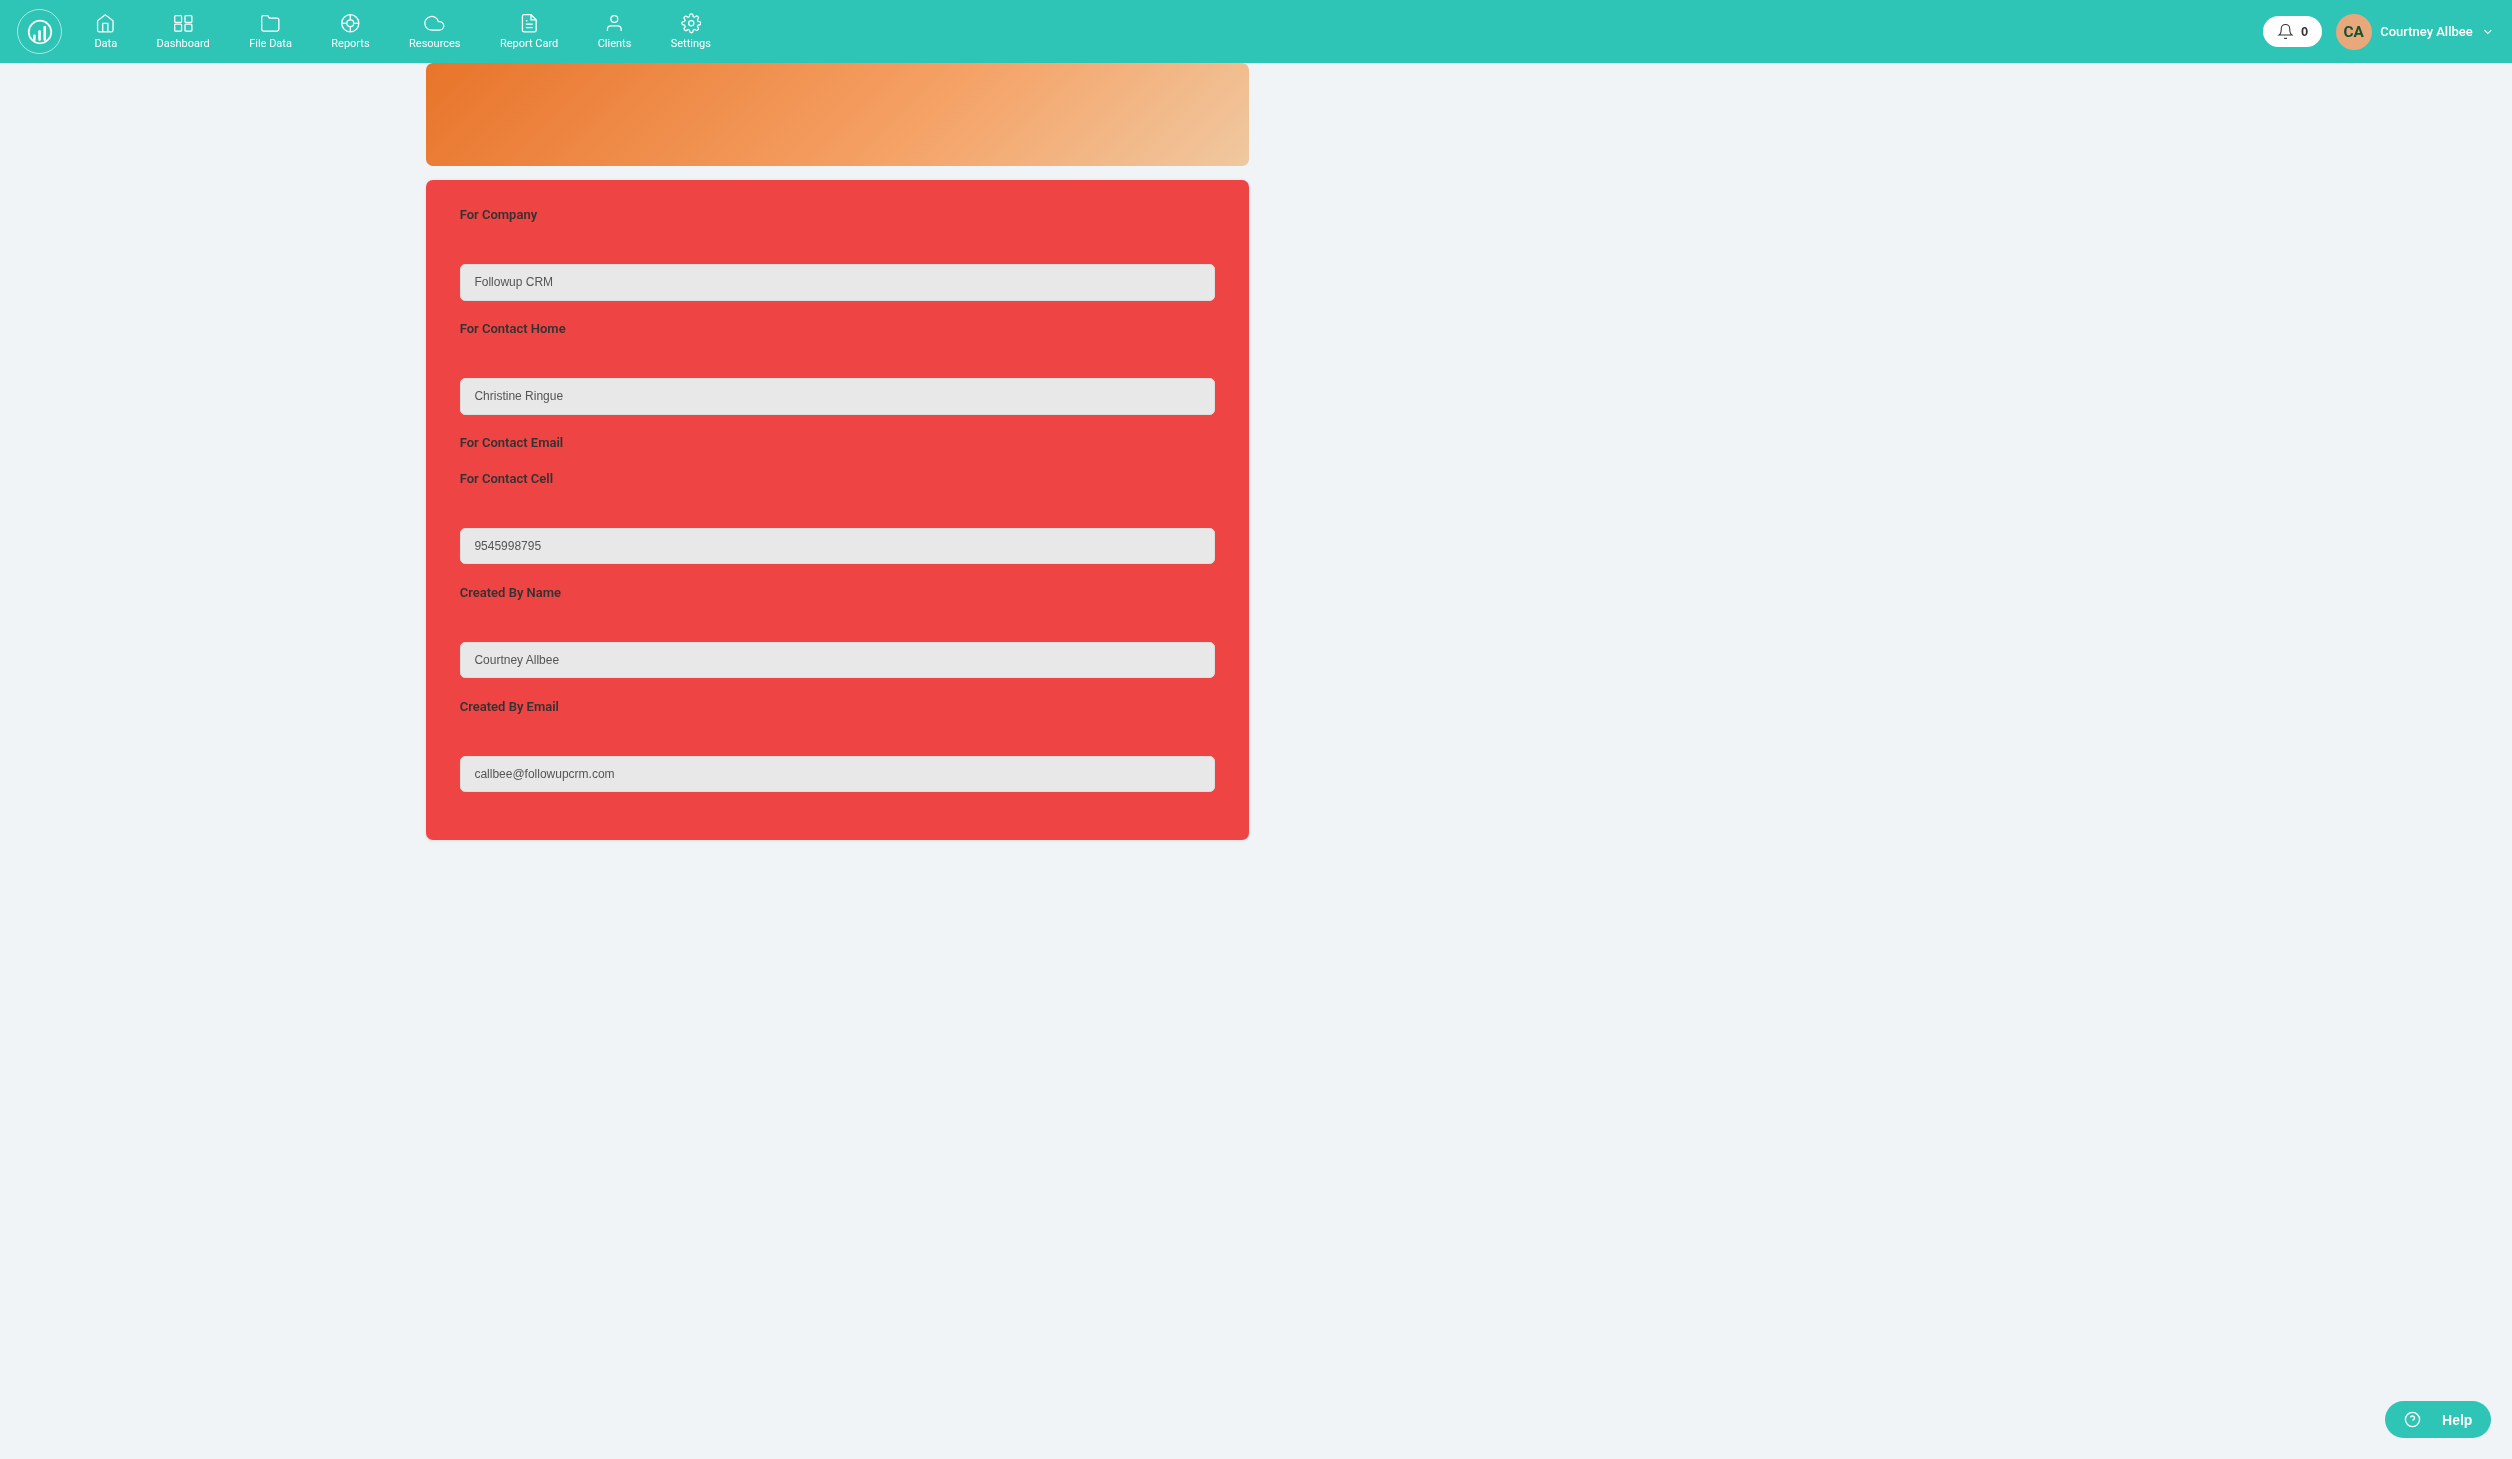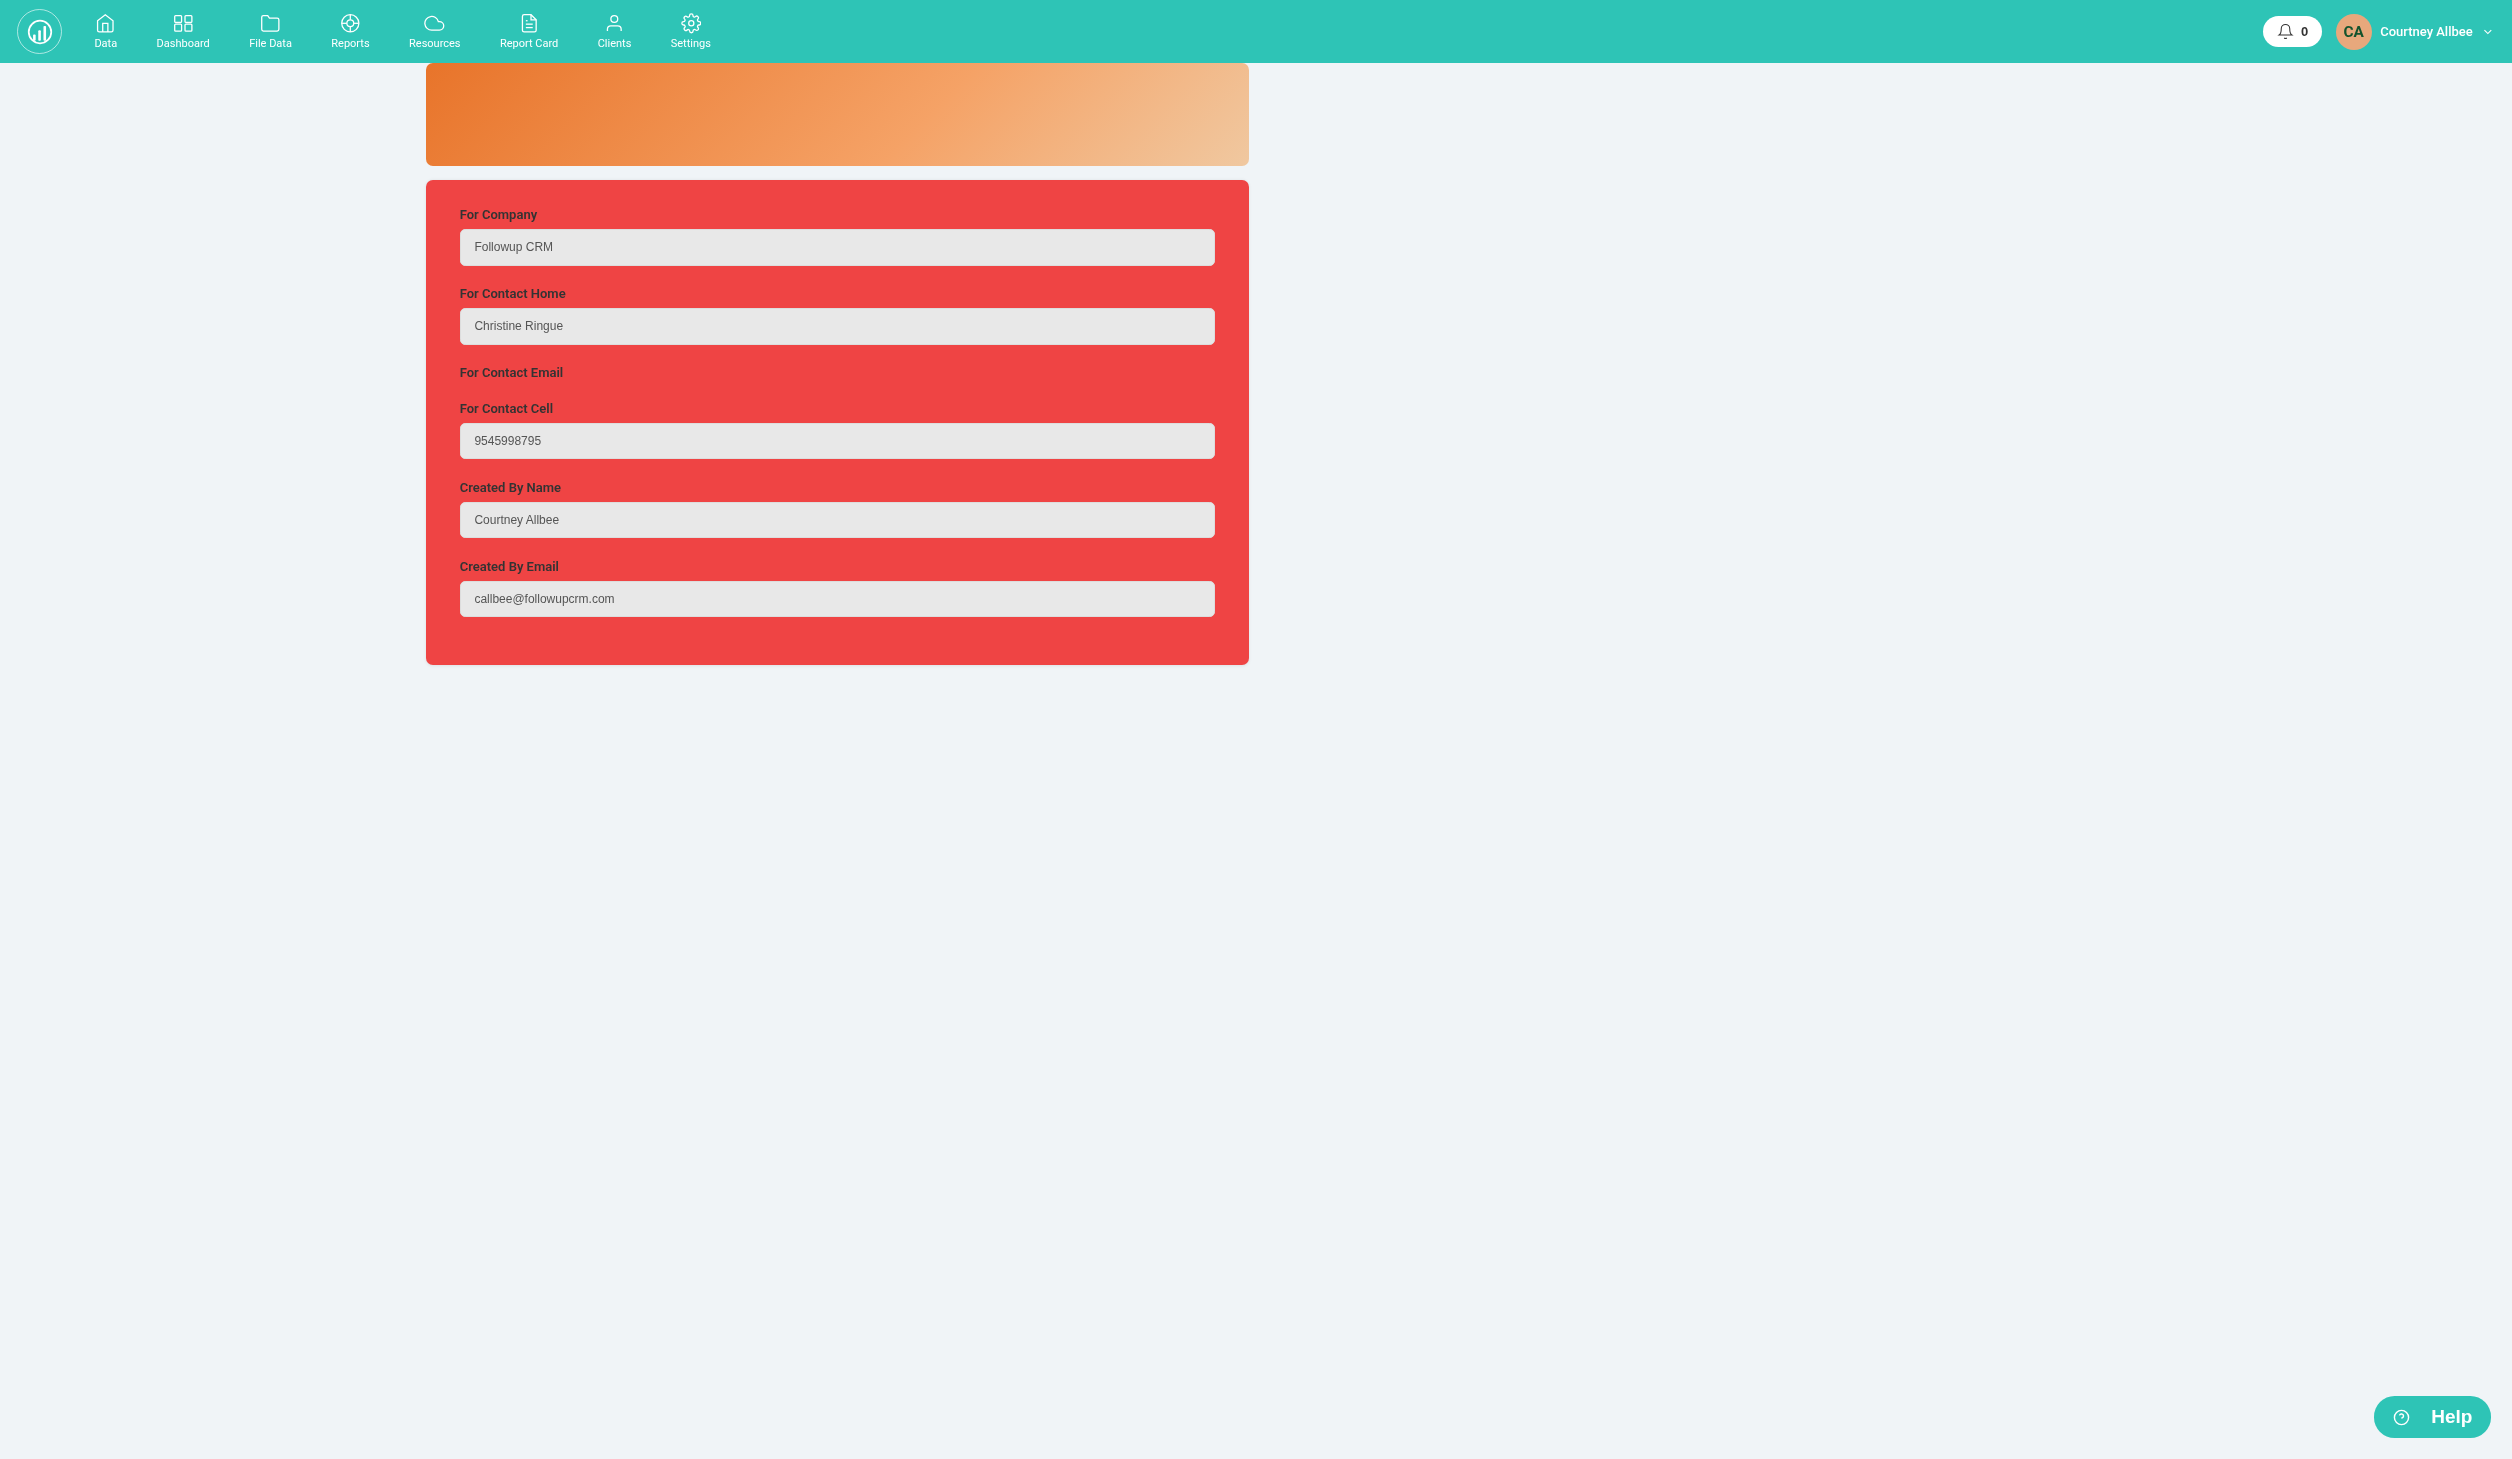"Followup CRM" .field-input { margin-top: none -> 35px }
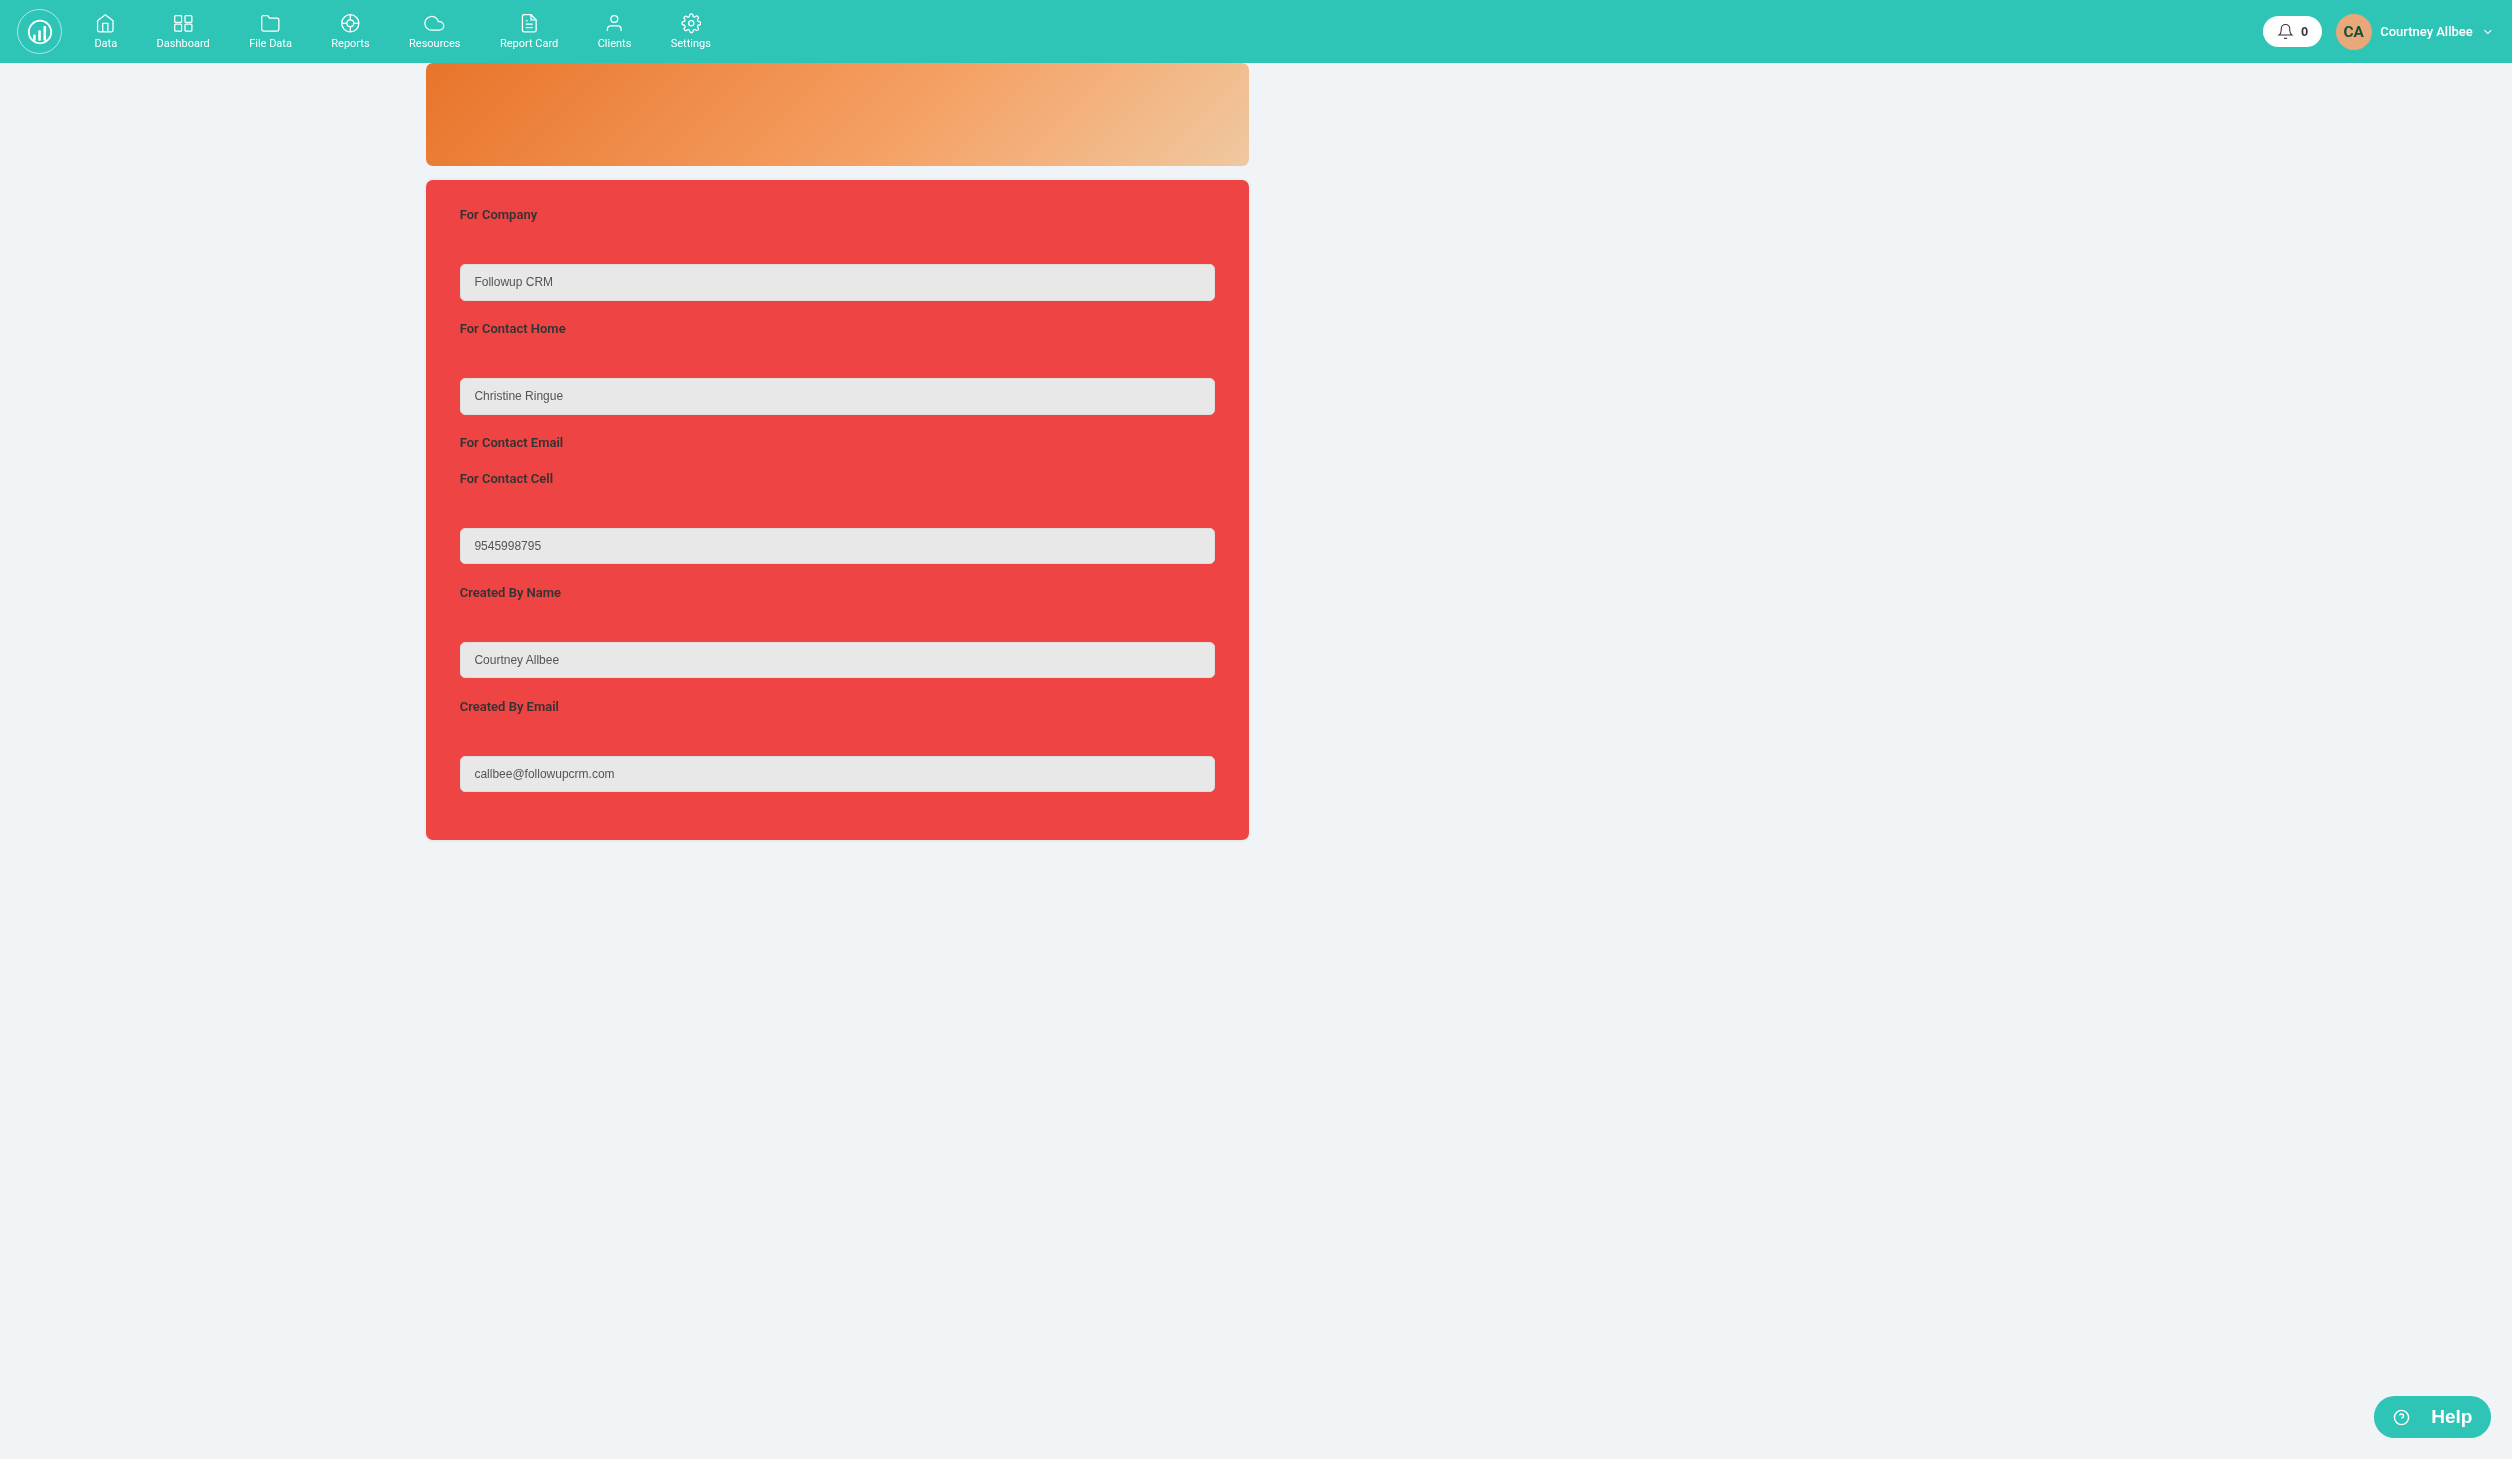"Help" .help-btn { font-size: 19px -> 14px }
